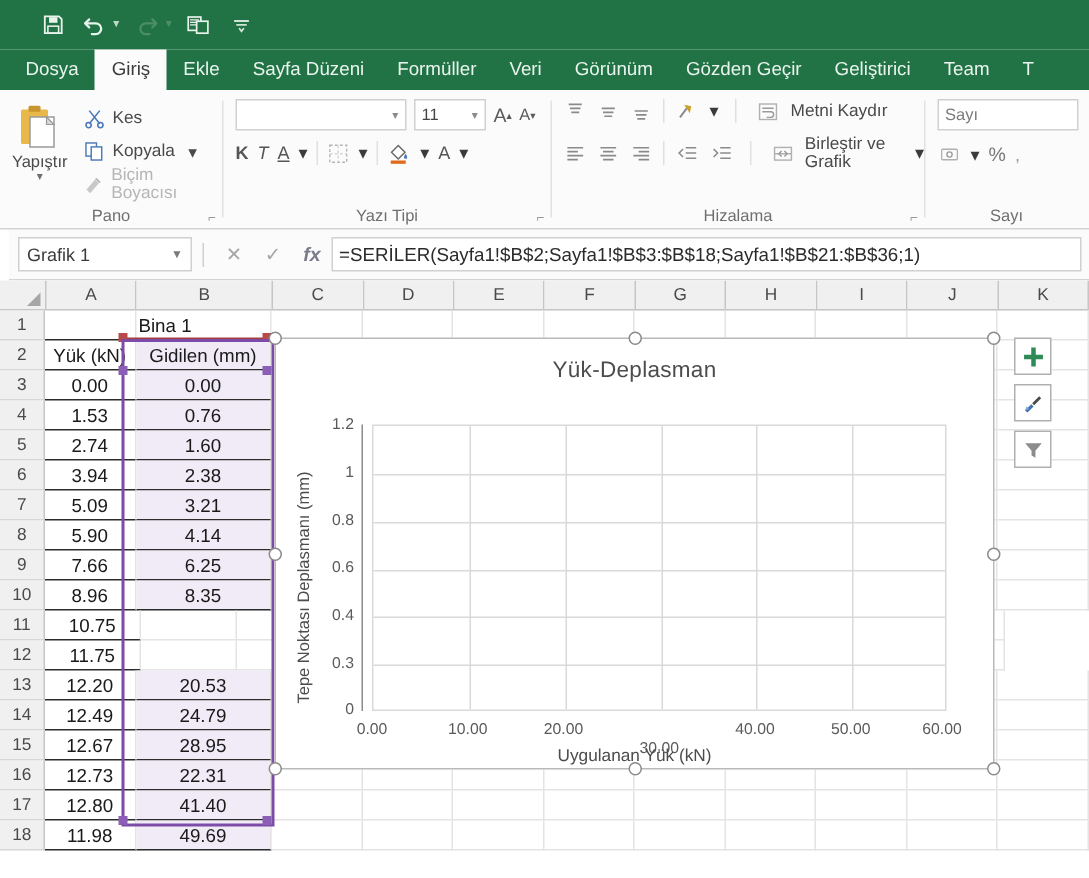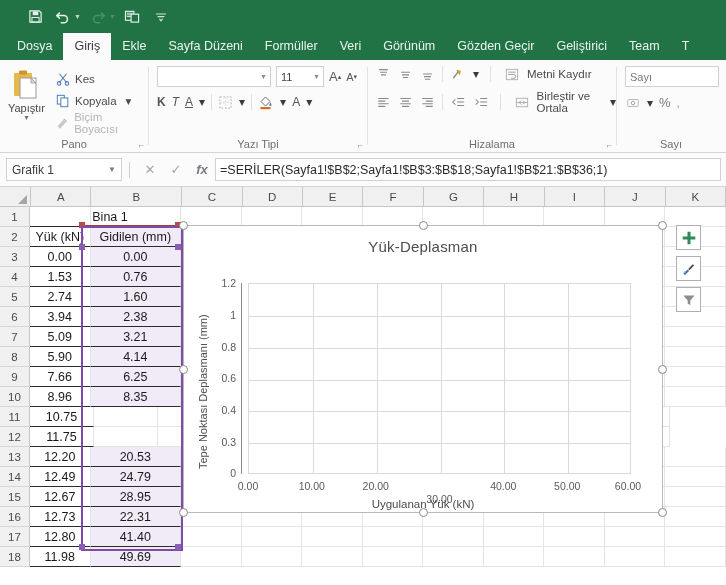"Birleştir ve Ortala" span.txtbtn { text: Ortala -> Grafik }
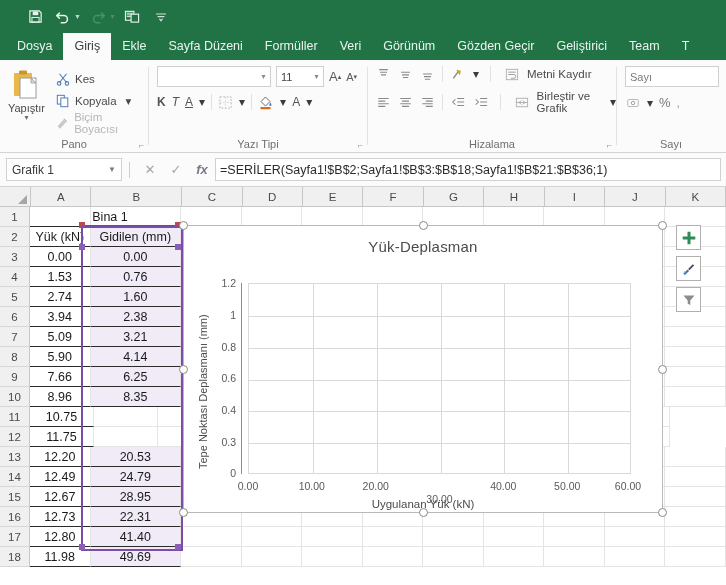"Grafik 1" .fbar { margin-left: none -> 6px }
